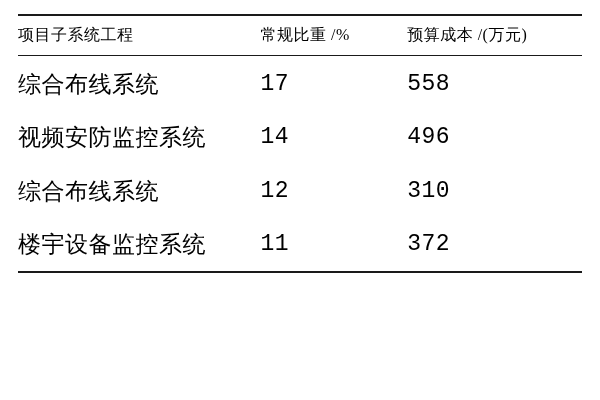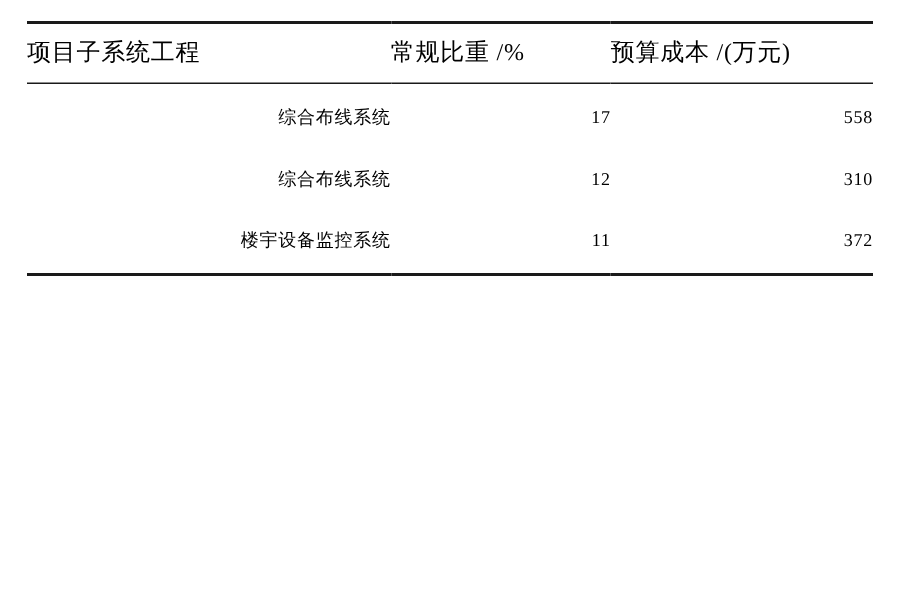"综合布线系统" tbody td { font-size: 12px -> 23px; text-align: right -> left }
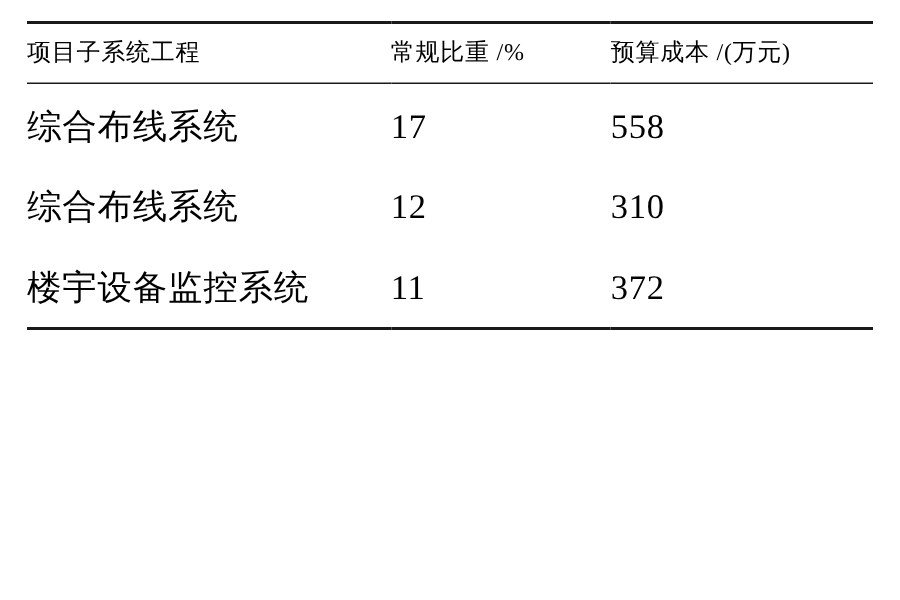"17" .num { font-family: Liberation Serif, serif -> Liberation Mono, monospace }
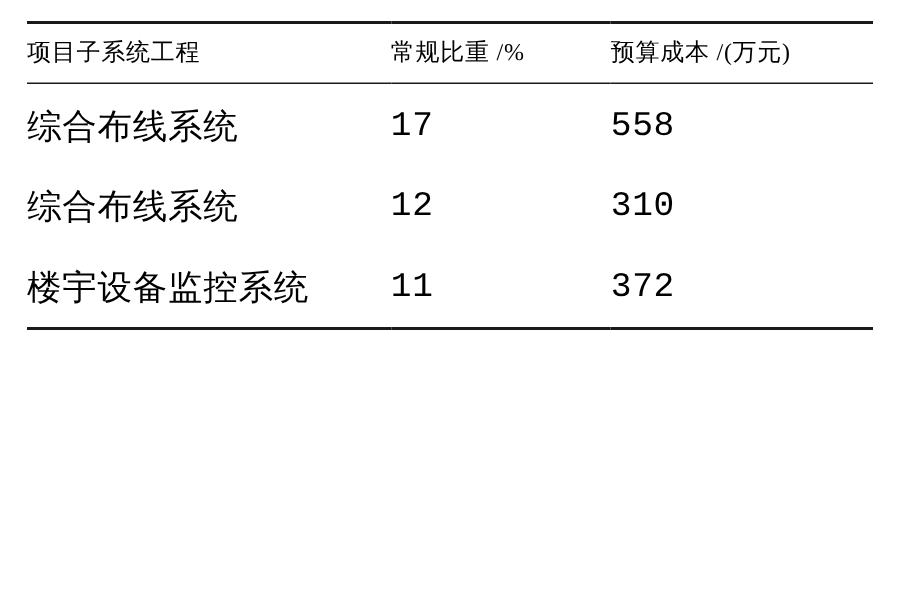"视频安防监控系统" tr { html: none -> <tr> <td>视频安防监控系统</td> <td>14</td> <td>496</td> </tr> }
